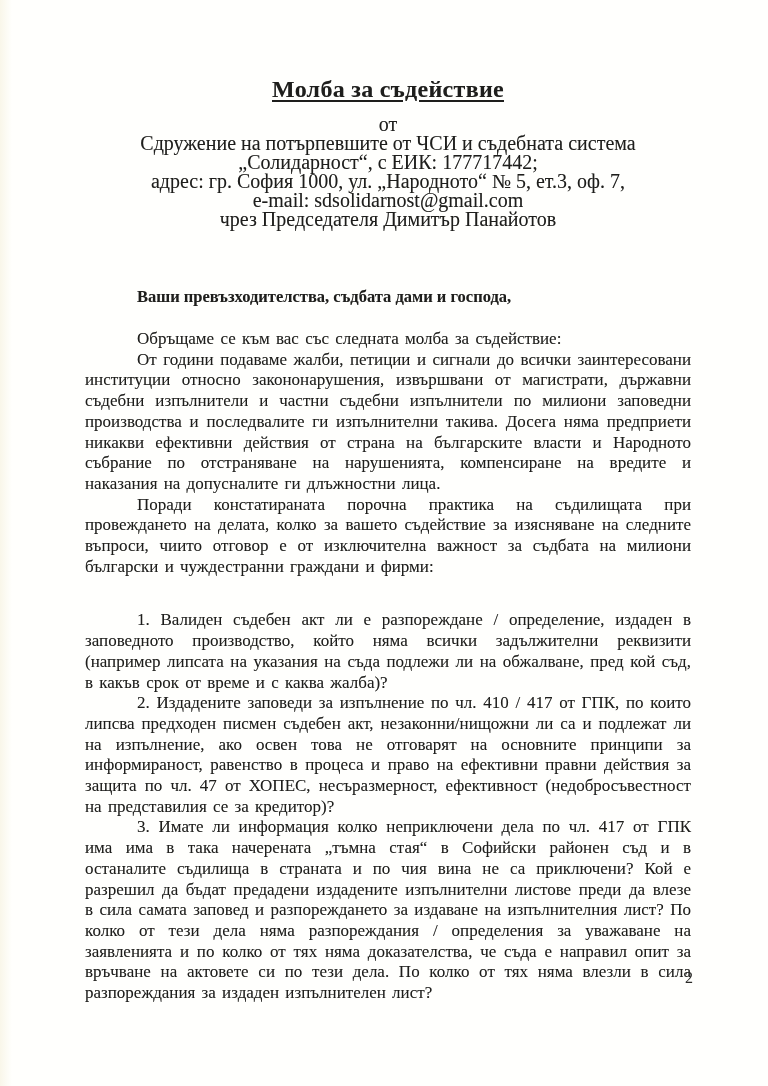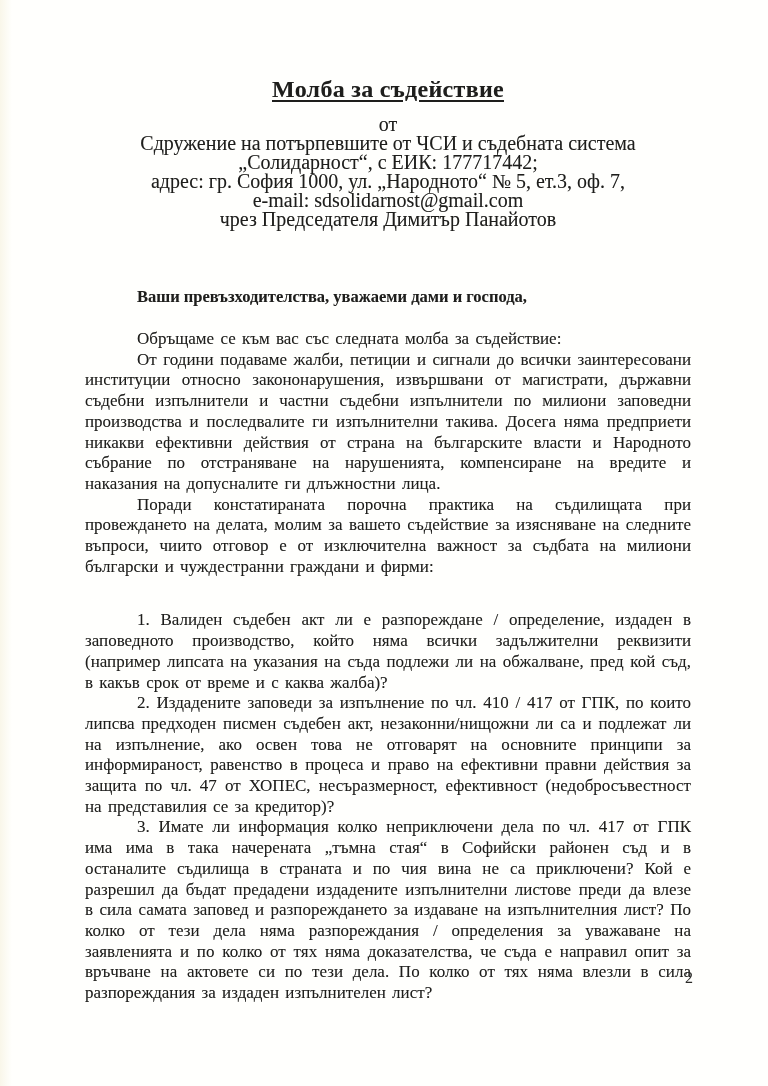"Ваши превъзходителства, уважаеми дами и" p.salutation { text: уважаеми -> съдбата }
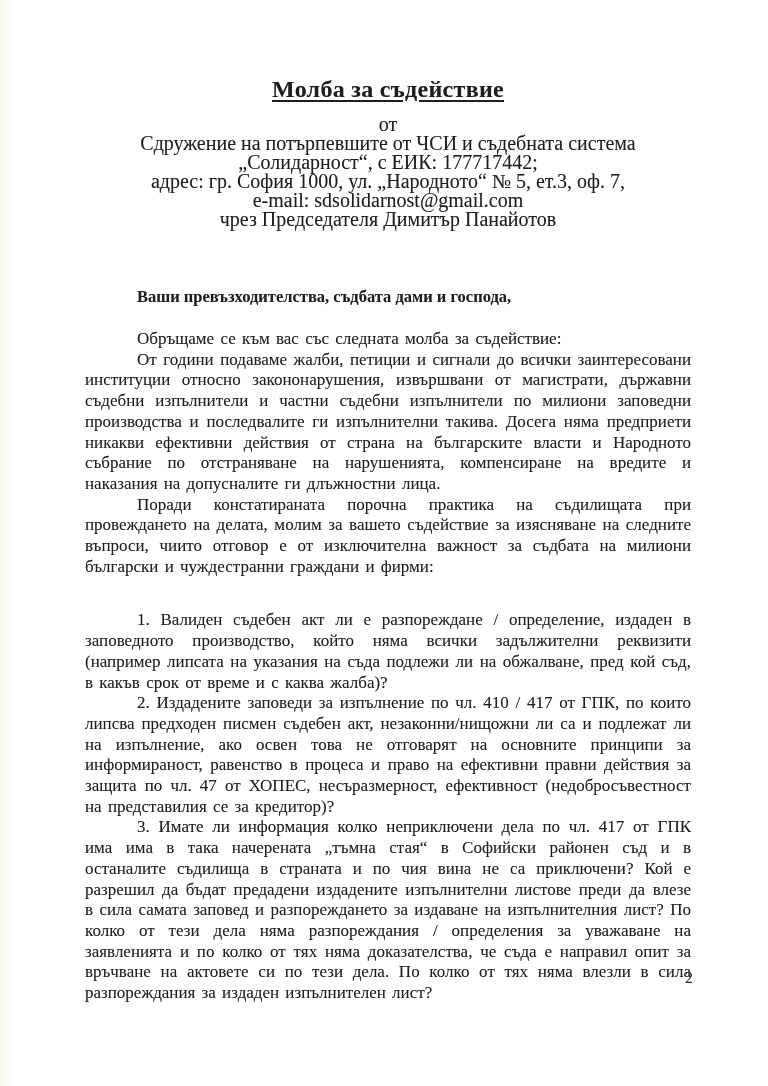"Поради констатираната порочна практика" p.para { text: молим -> колко }
